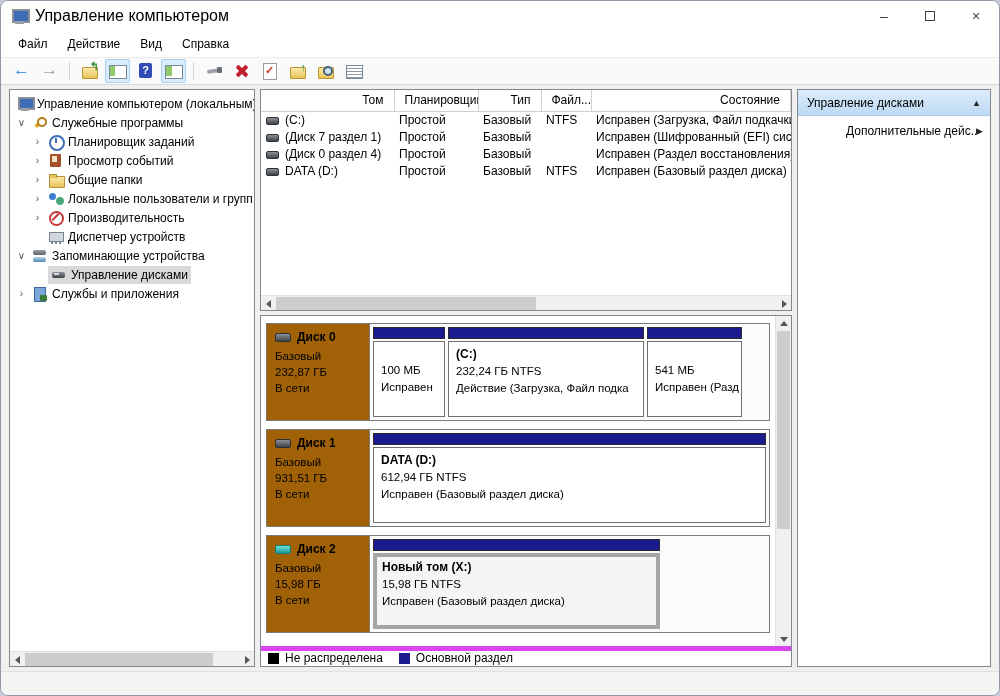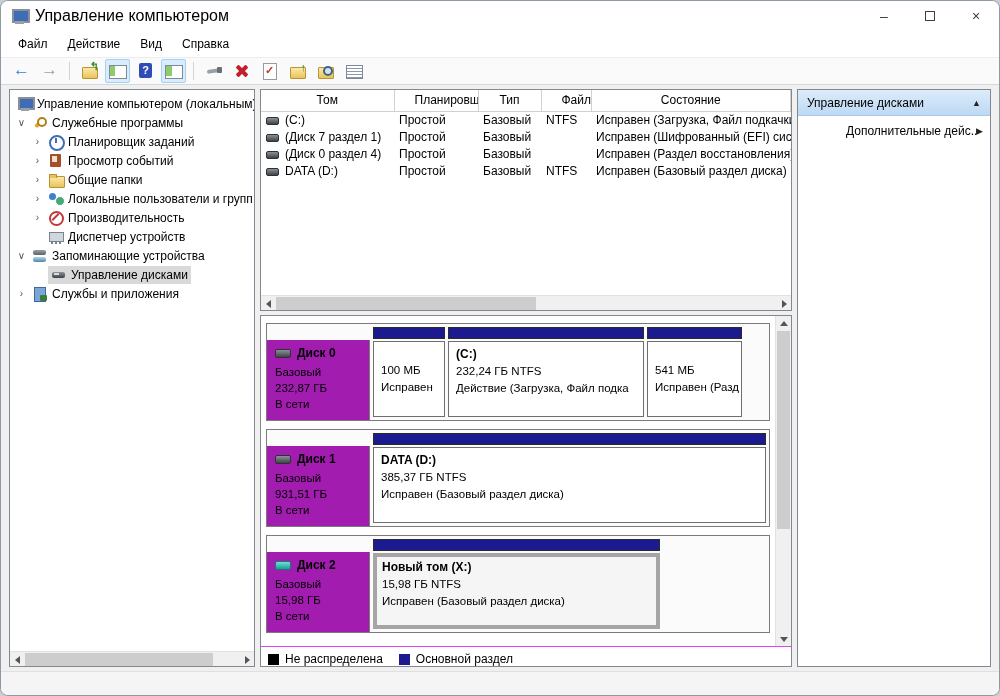"Том" .vol-table th { padding: 0 20px -> 0 10px; text-align: center -> right }
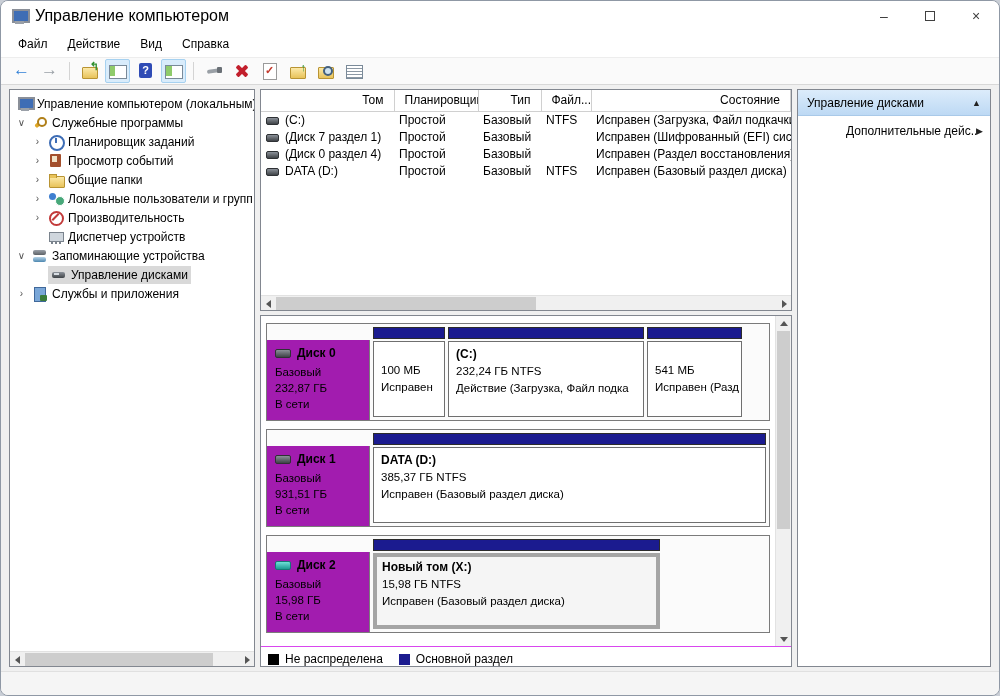"Диск 0" .disk-label { background: #a21caf -> #a16207; margin-top: 16px -> none }
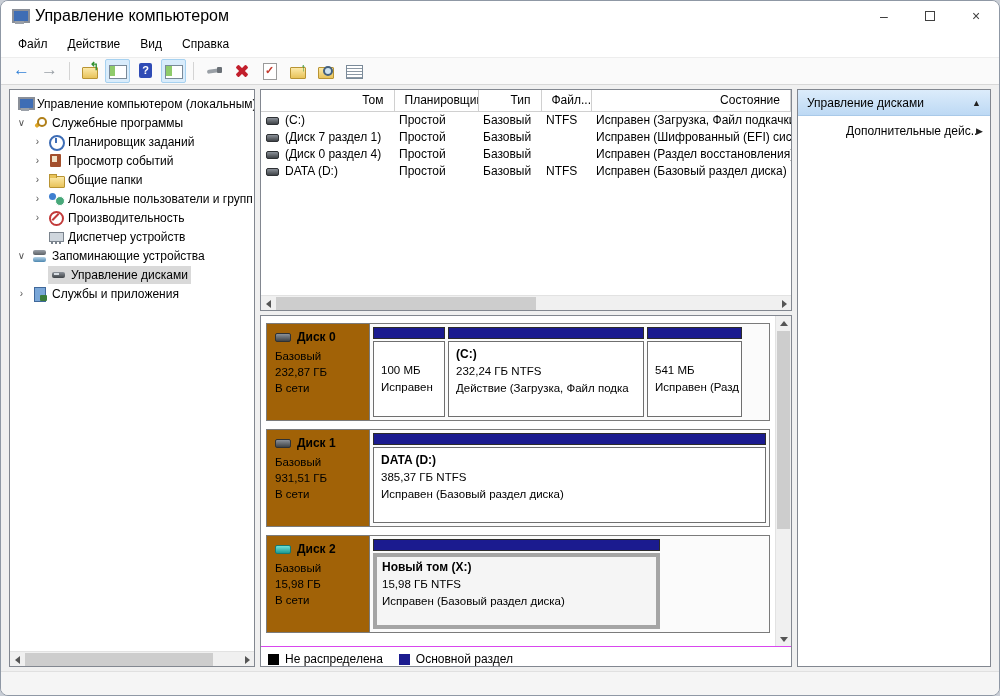"385,37 ГБ NTFS" div.pb-line { text: 385,37 -> 612,94 }
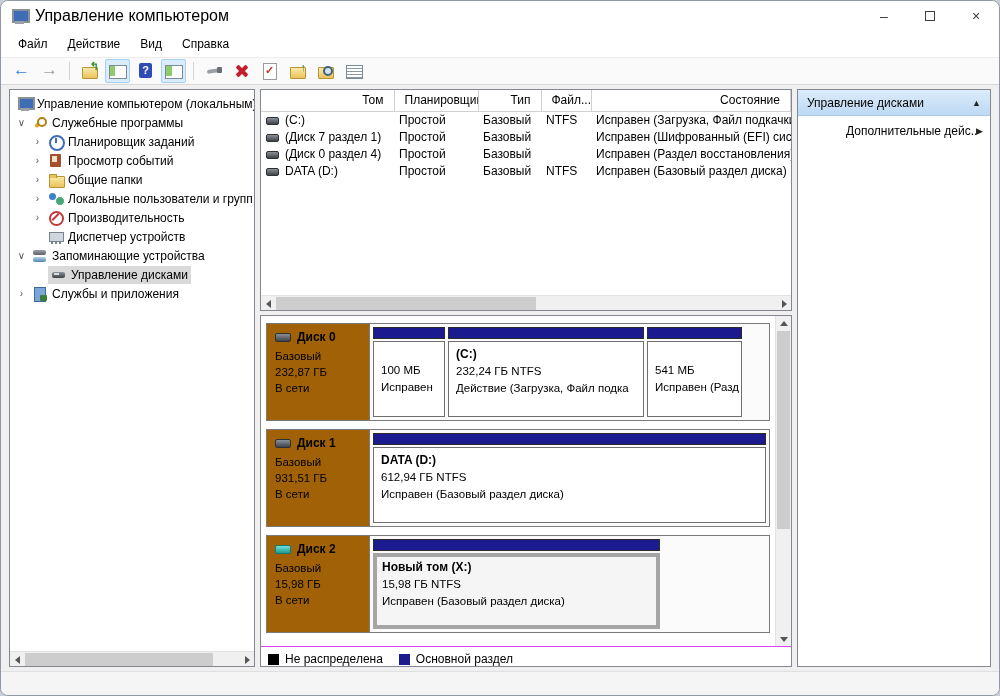"Не распределена" .legend { align-items: flex-end -> flex-start; border-top: 1px solid #d946ef -> 5px solid #d946ef }
